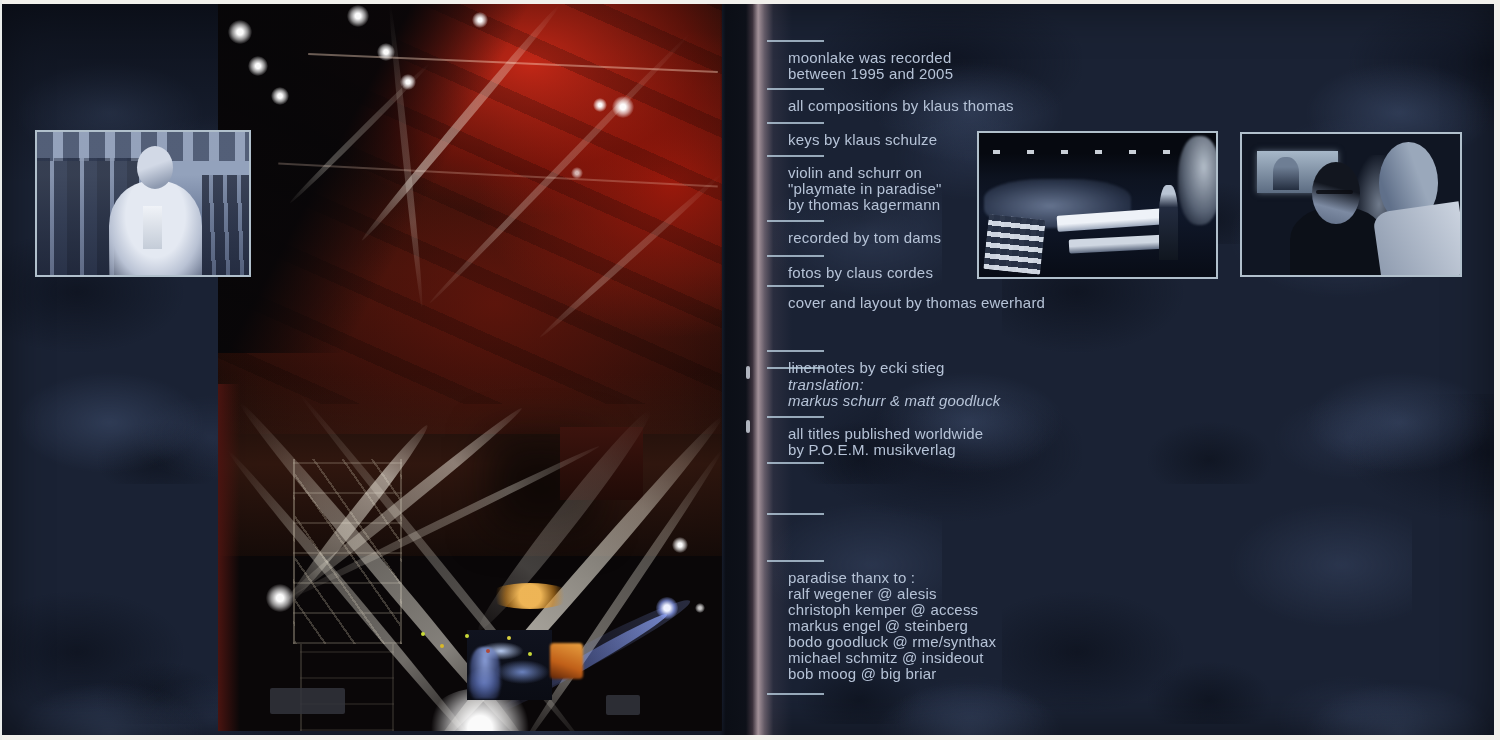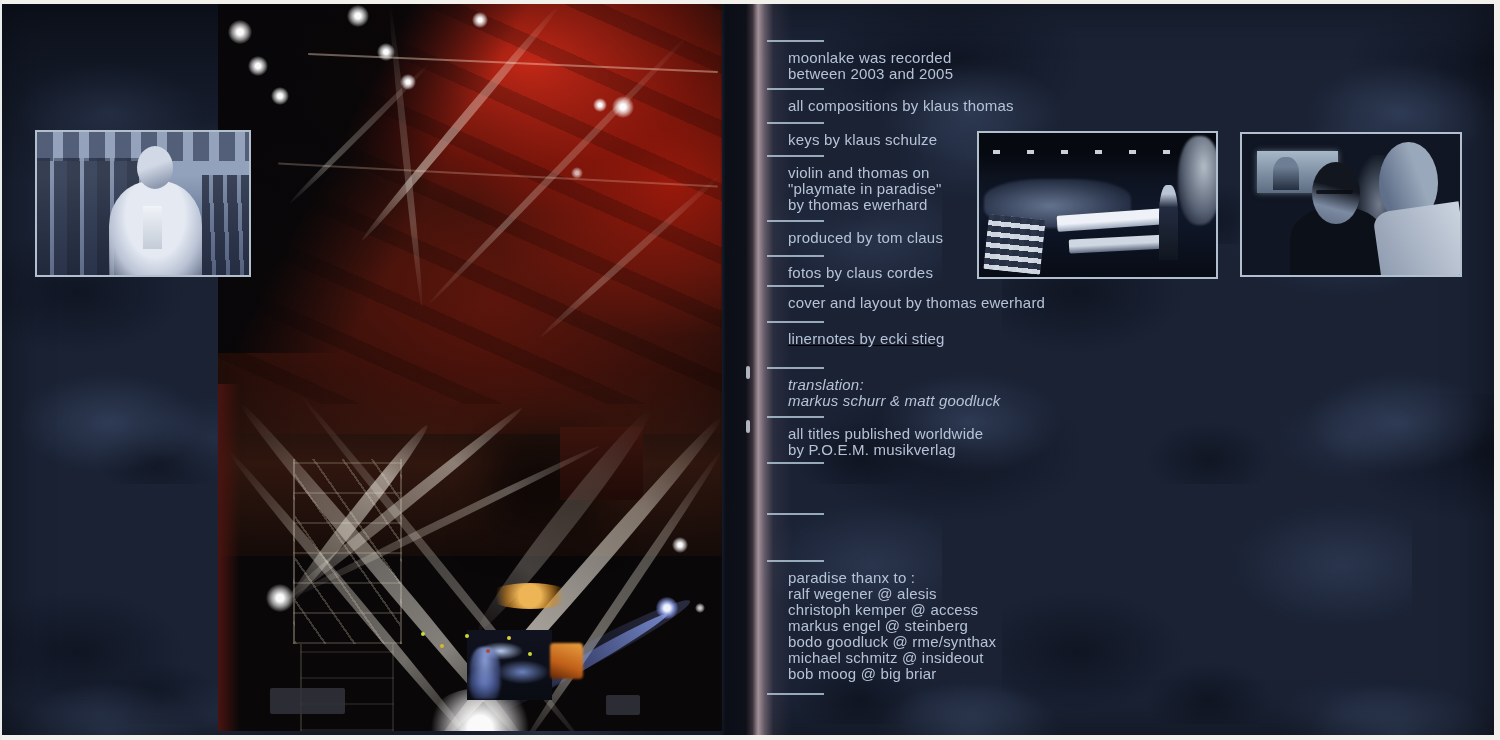"between 2003 and 2005" div.credit-line { text: 2003 -> 1995 }
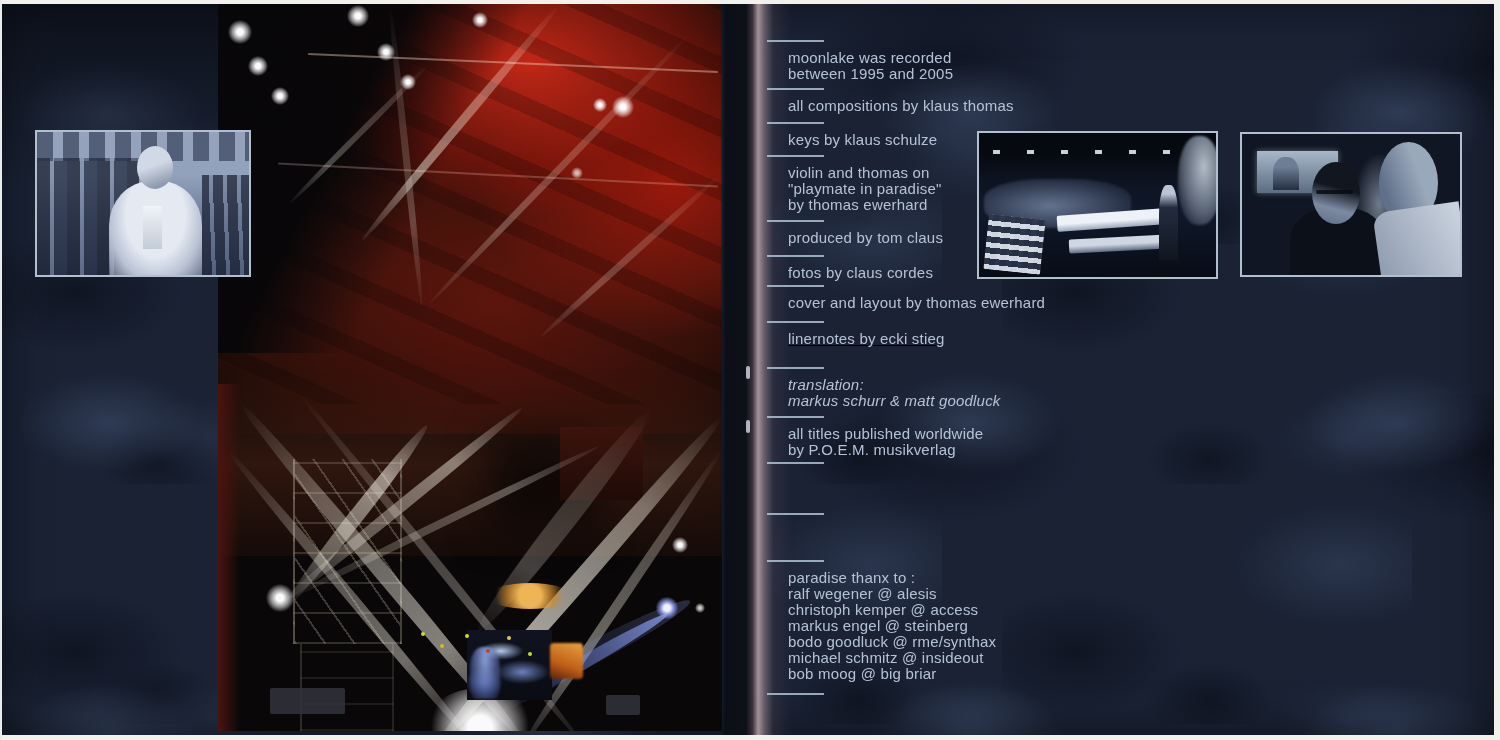"violin and thomas on" div.credit-line { text: thomas -> schurr }
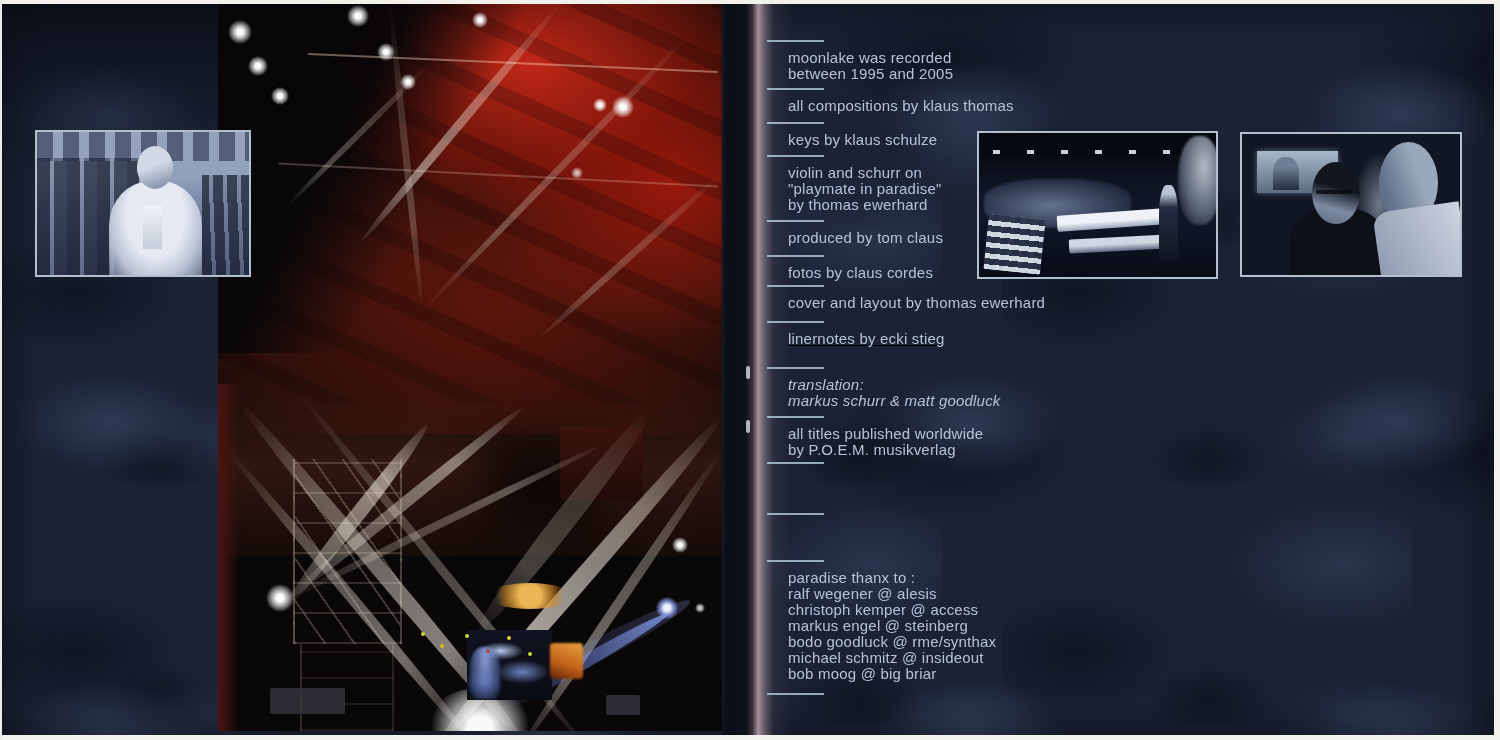"by thomas ewerhard" div.credit-line { text: ewerhard -> kagermann }
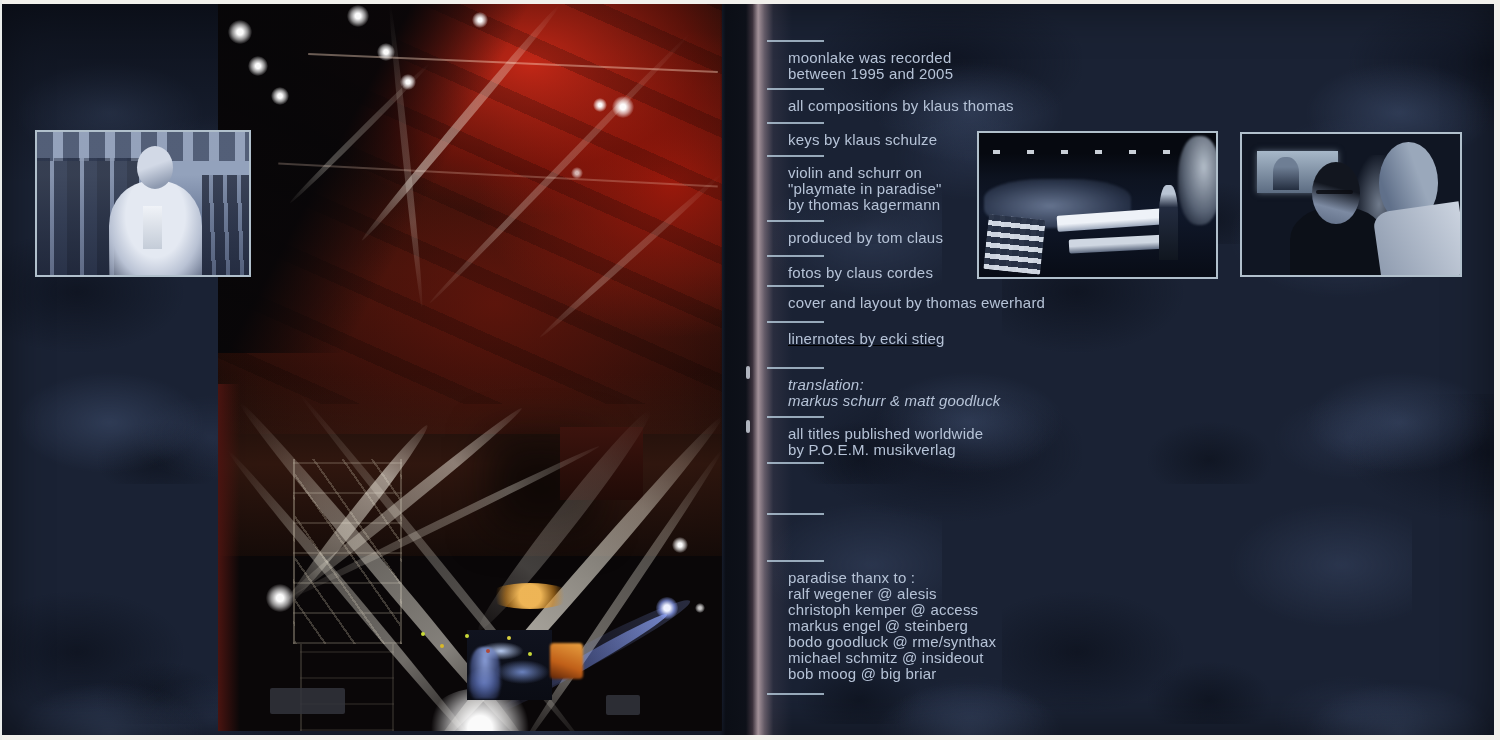"produced by tom claus" div.credit-line { text: produced by tom claus -> recorded by tom dams }
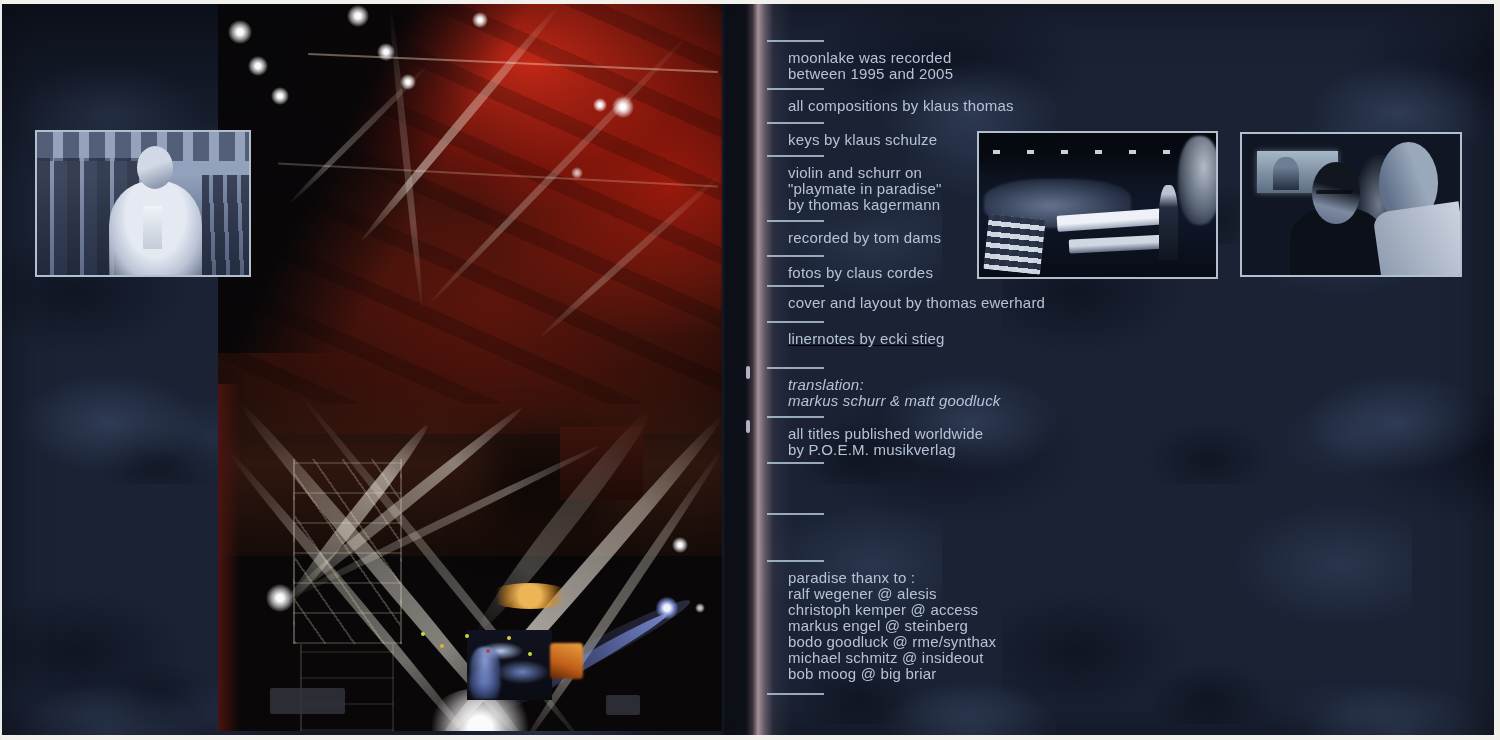"linernotes by ecki stieg" div.credit-block { text-decoration: underline -> none; top: 321px -> 350px }
